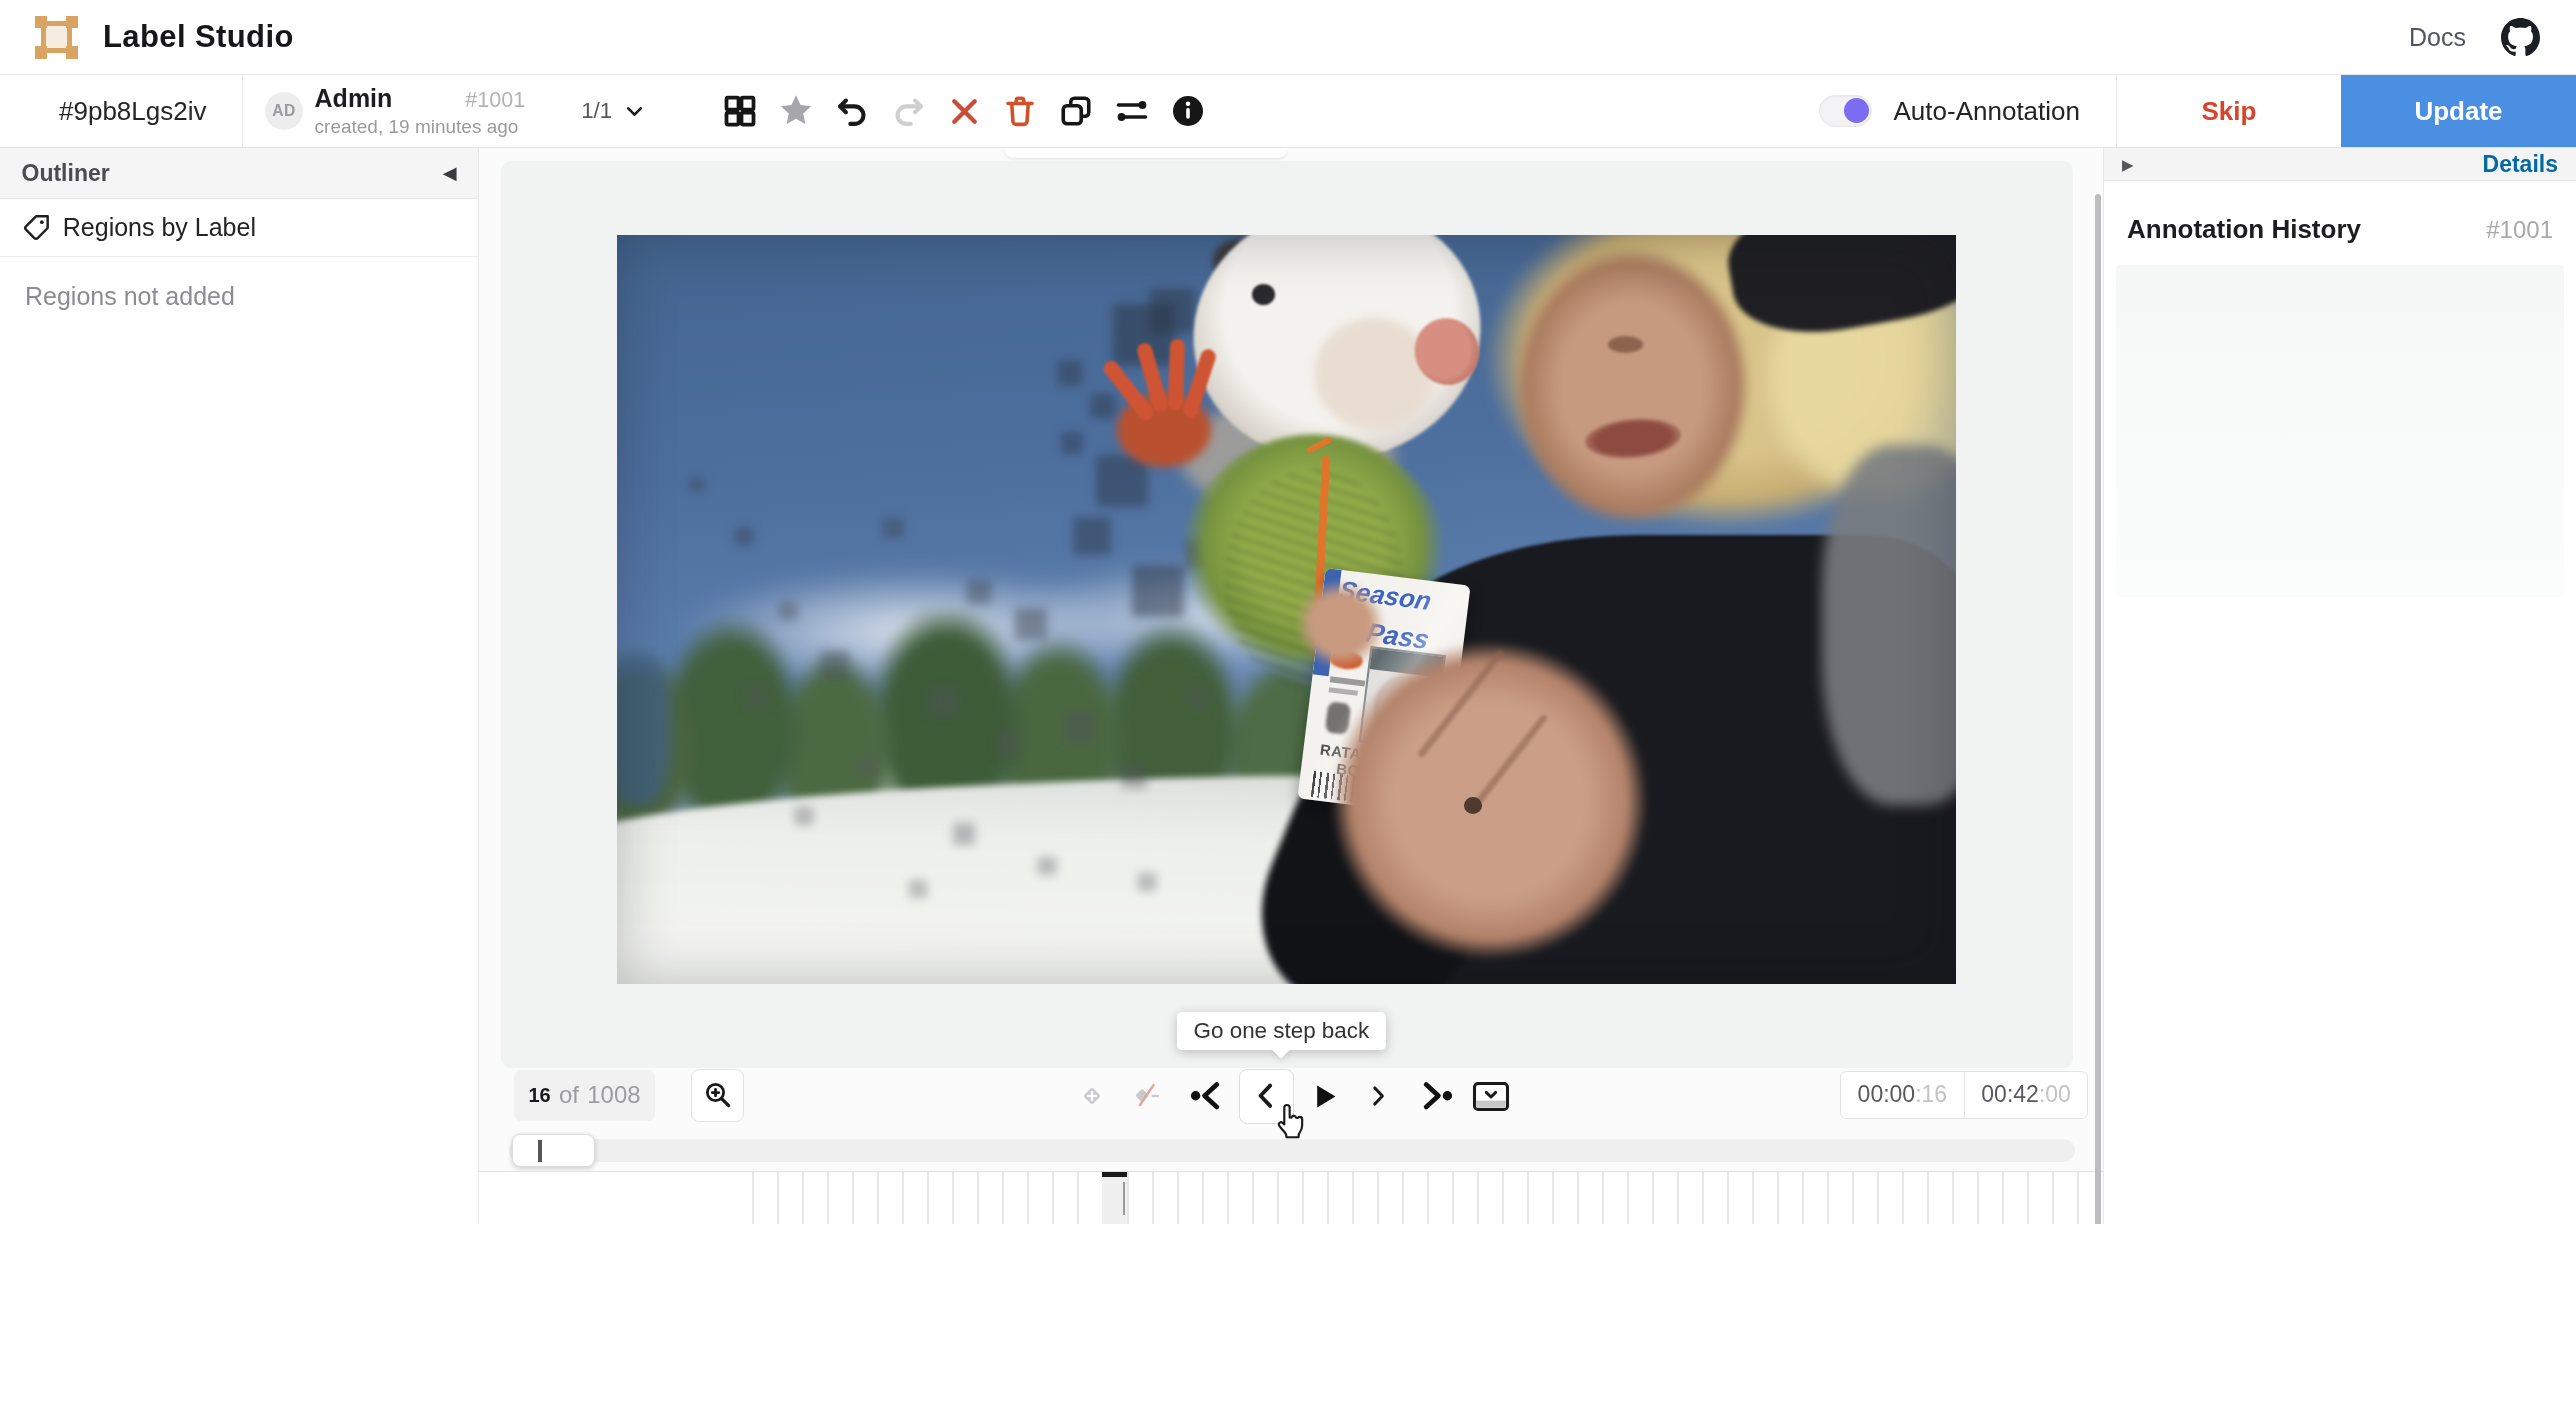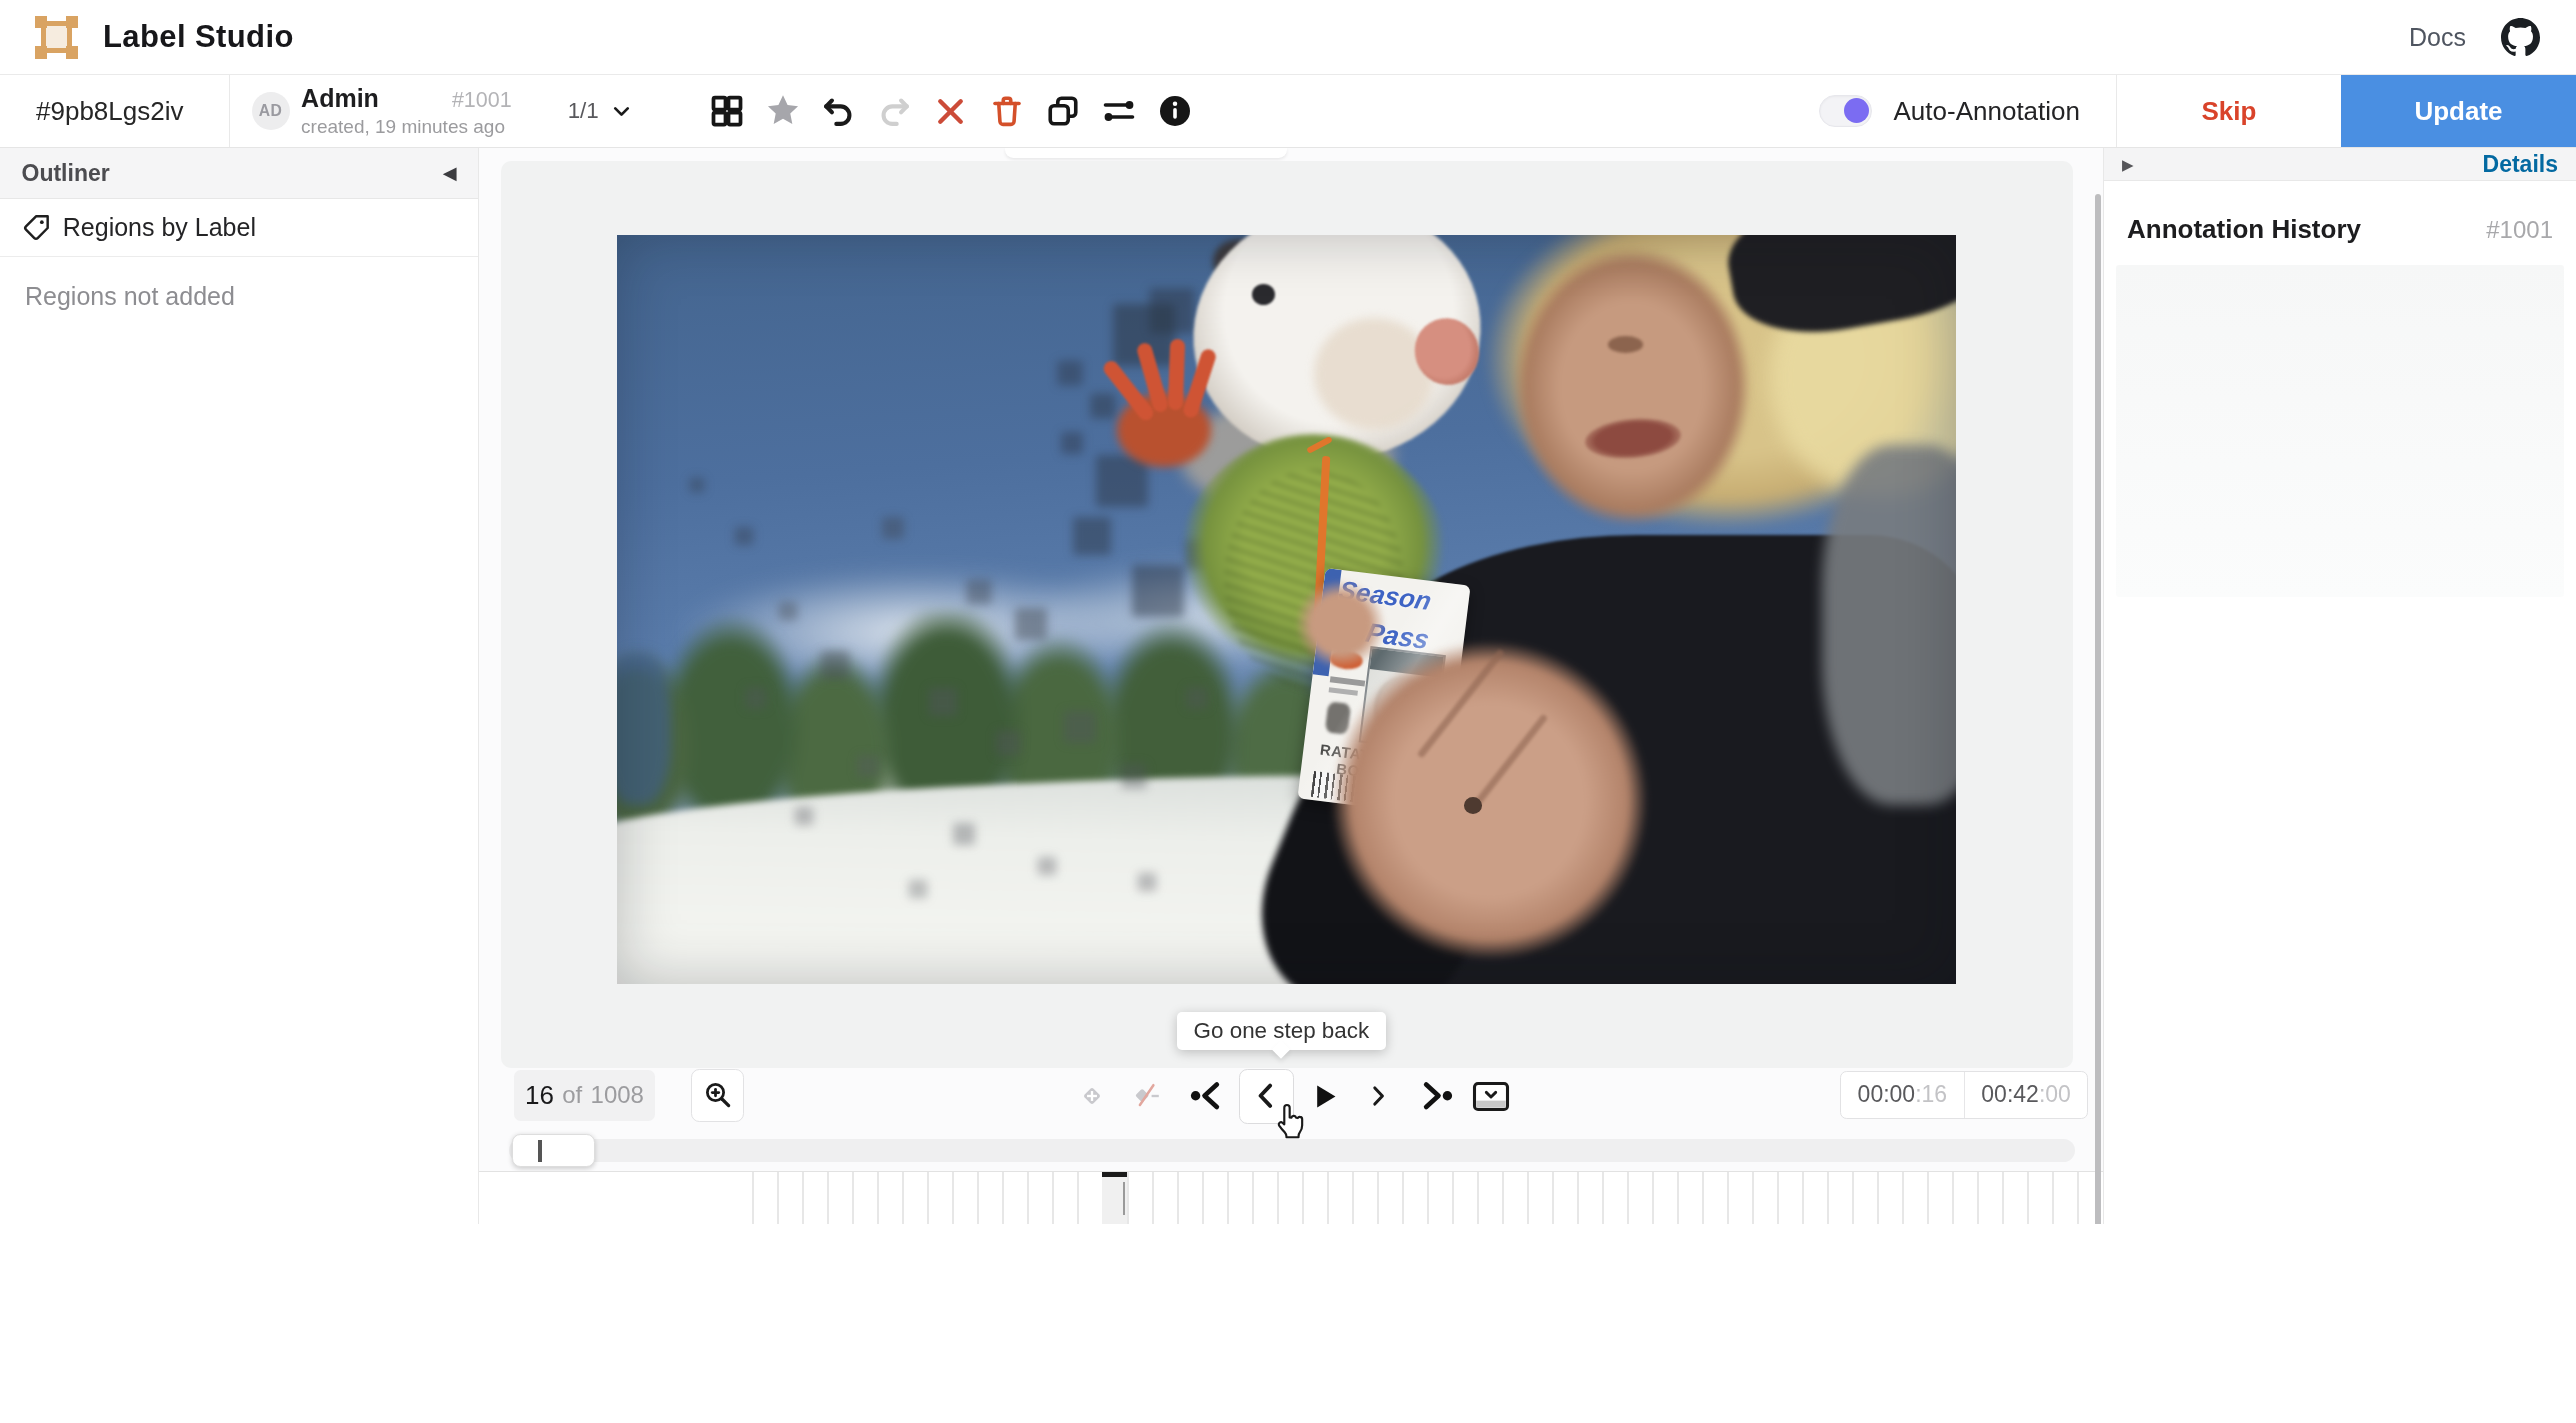"#9pb8Lgs2iv" .task-id { margin-left: none -> 23px }
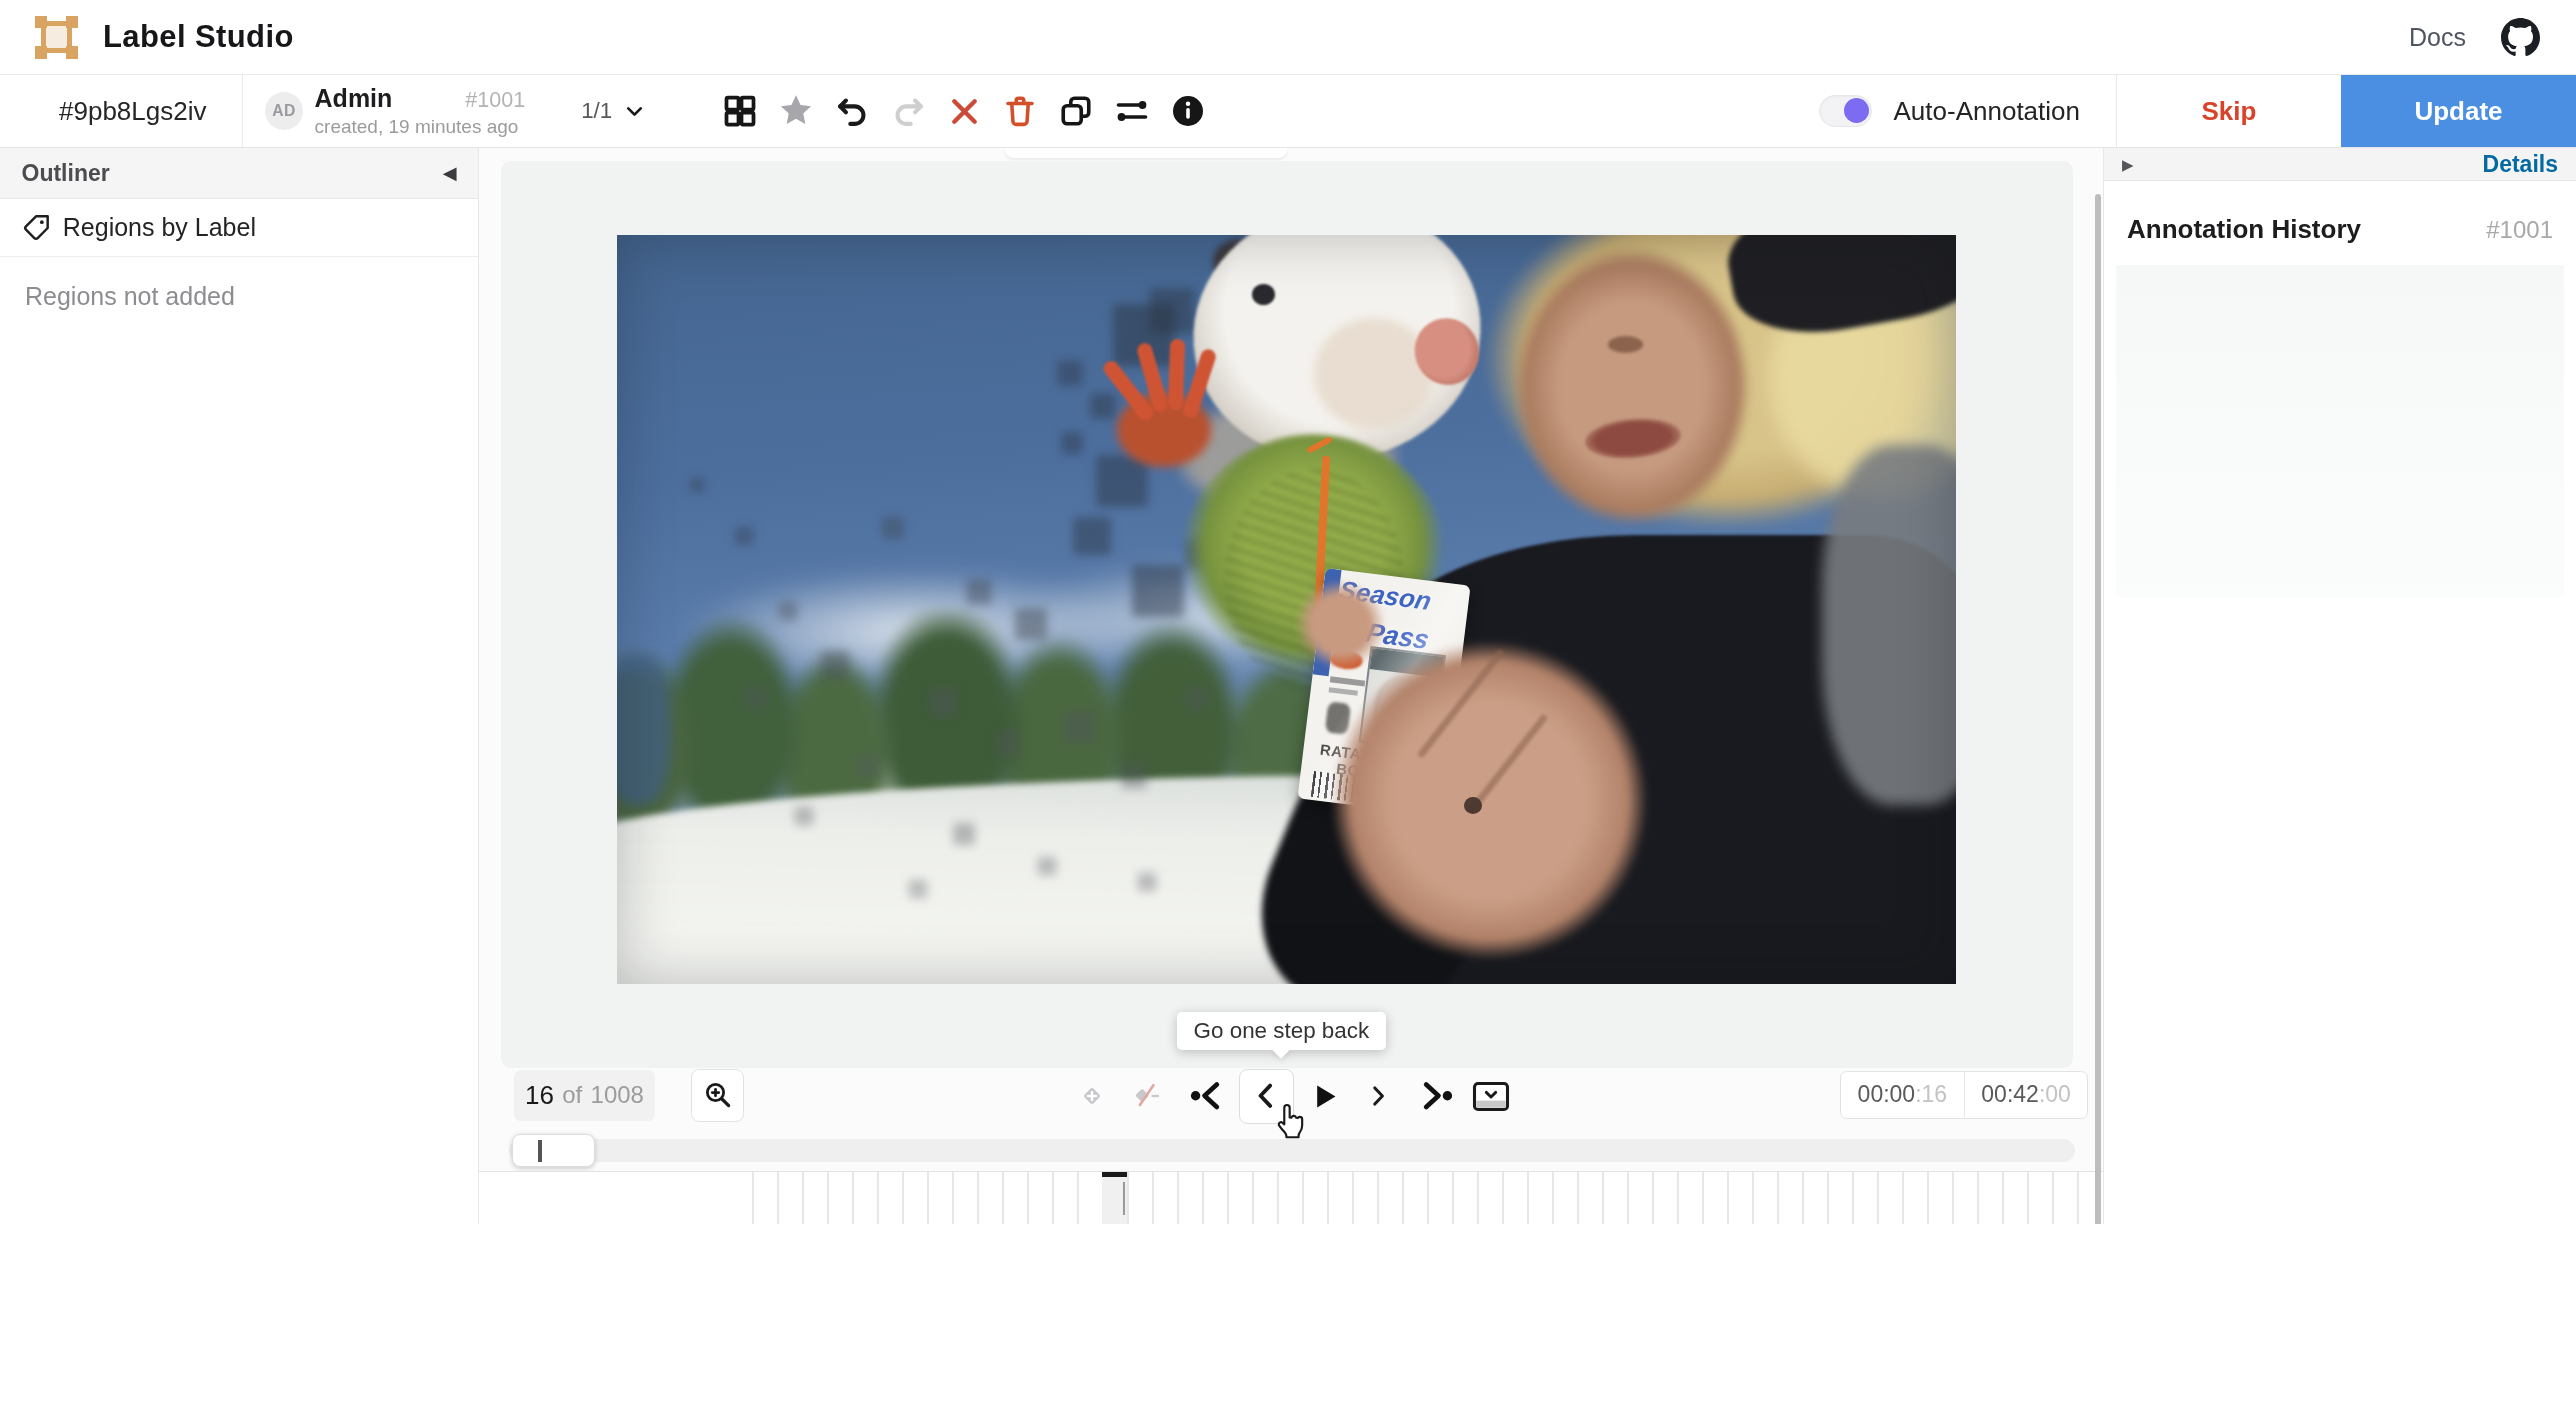"16" .fc-cur { font-size: 26px -> 20px; font-weight: normal -> bold }
